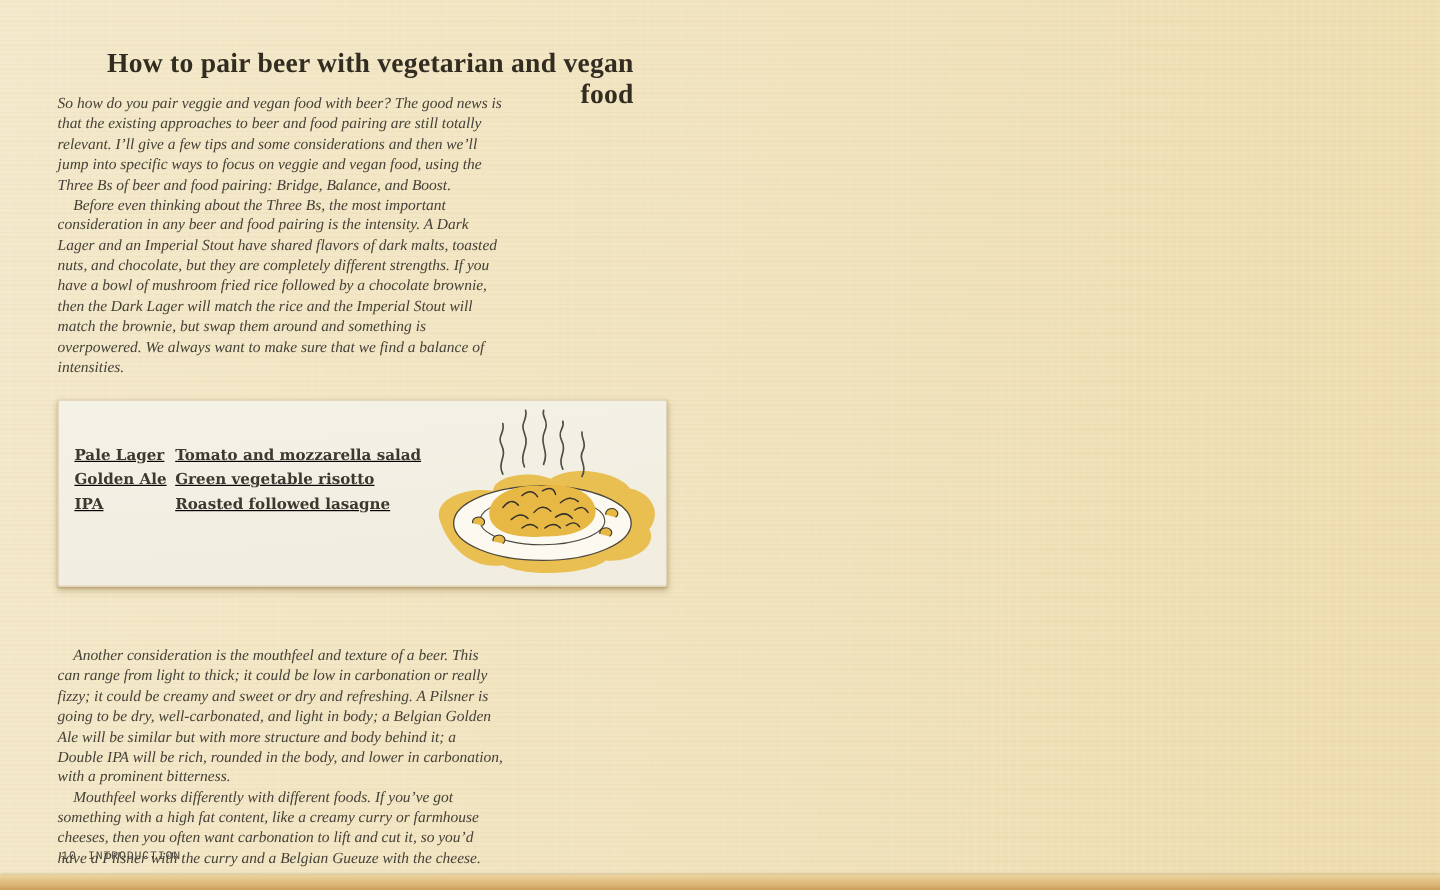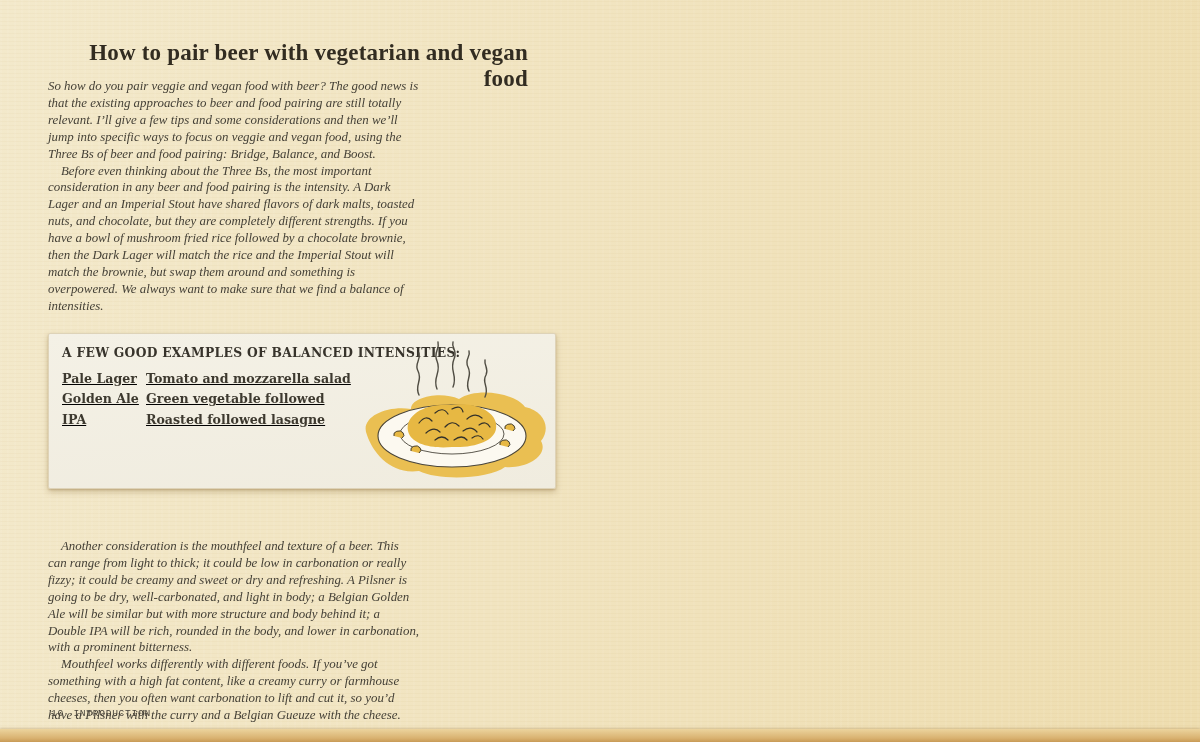"A FEW GOOD EXAMPLES OF" h2.box-heading { html: <h2>A FEW GOOD EXAMPLES OF BALANCED INTENSITIES:</h2> -> none }
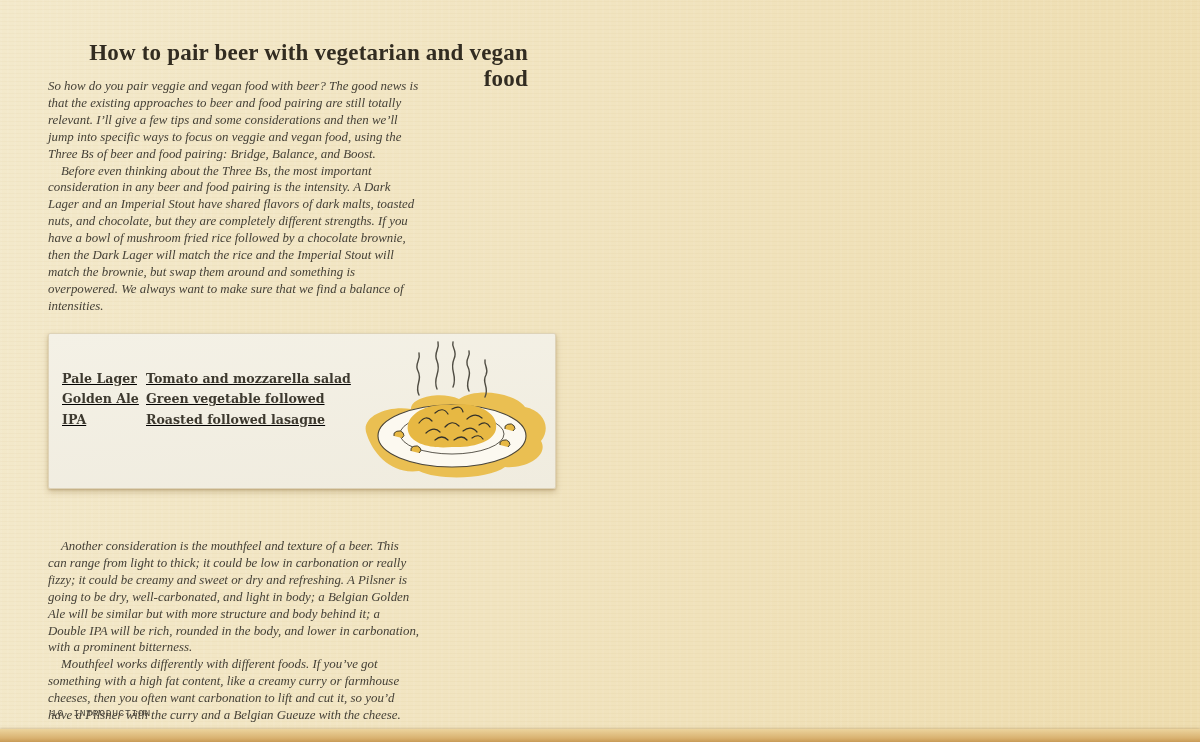"Green vegetable followed" span.food { text: followed -> risotto }
